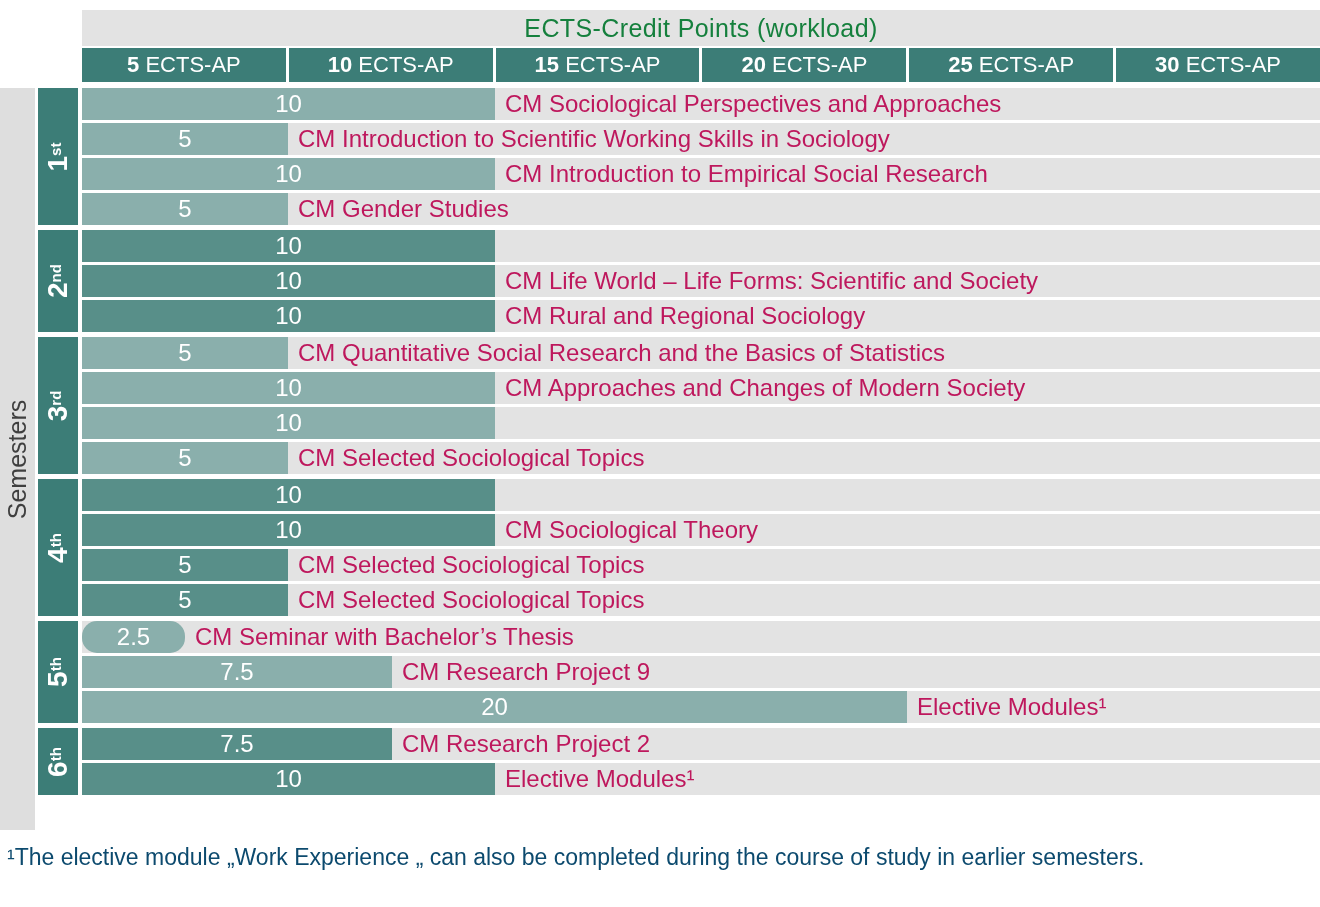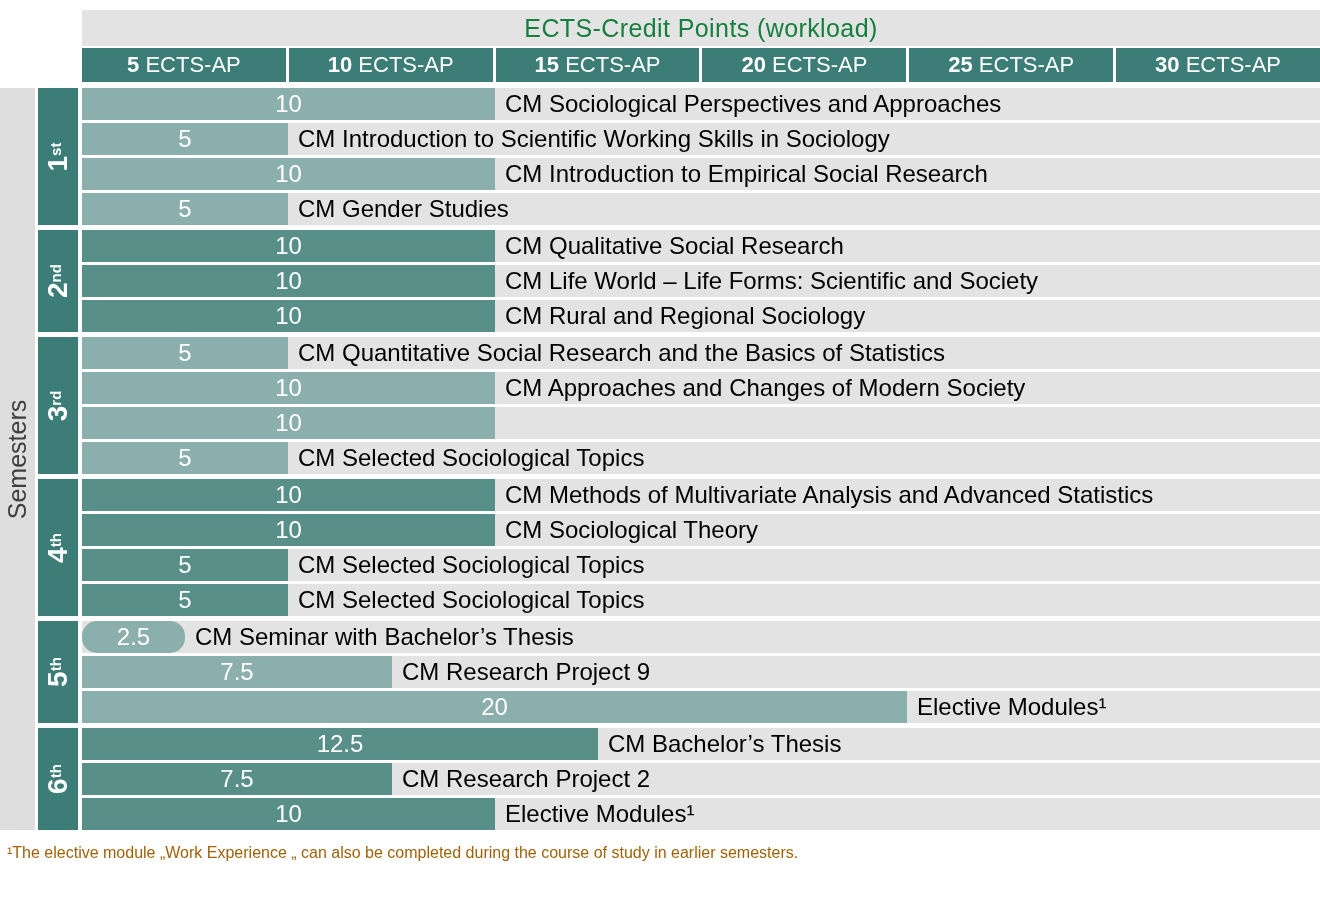"CM Sociological Perspectives and" .mod-label { color: #000000 -> #be185d }
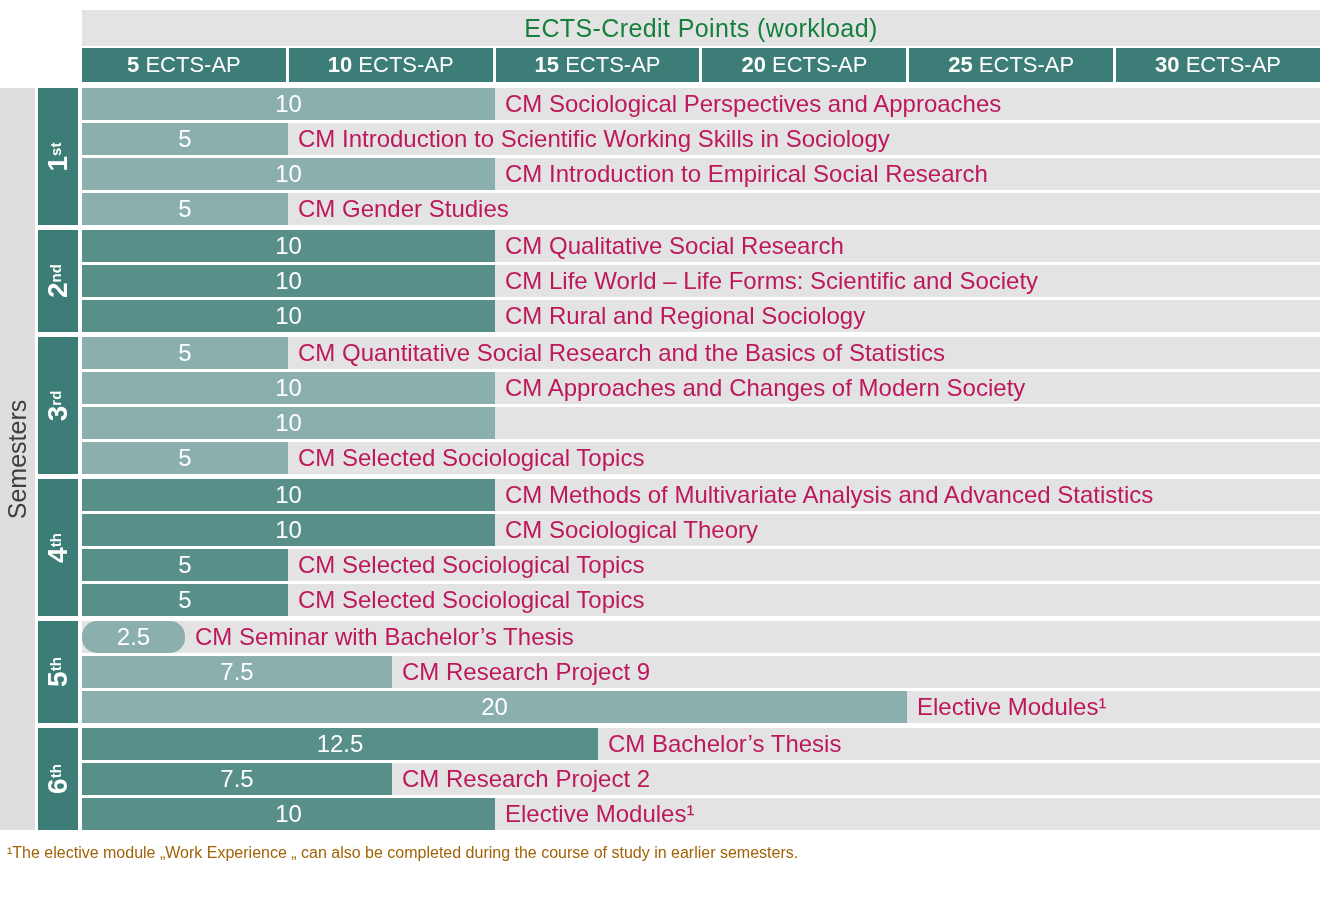"CM Qualitative Social Research" span.mod-label { html: <span>CM Qualitative Social Research</span> -> none }
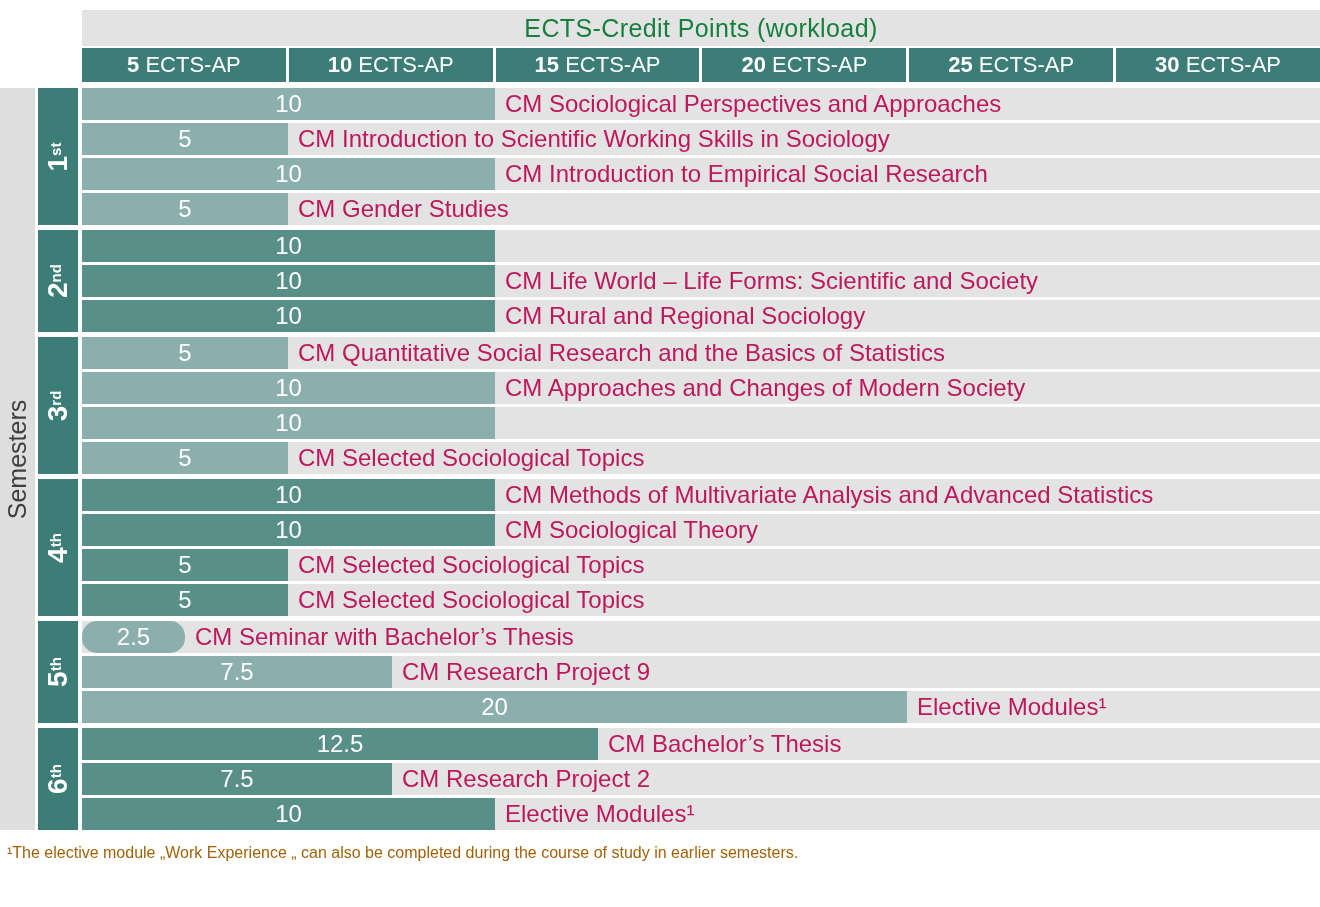"CM Methods of Multivariate Analysis" span.mod-label { html: <span>CM Methods of Multivariate Analysis and Advanced Statistics</span> -> none }
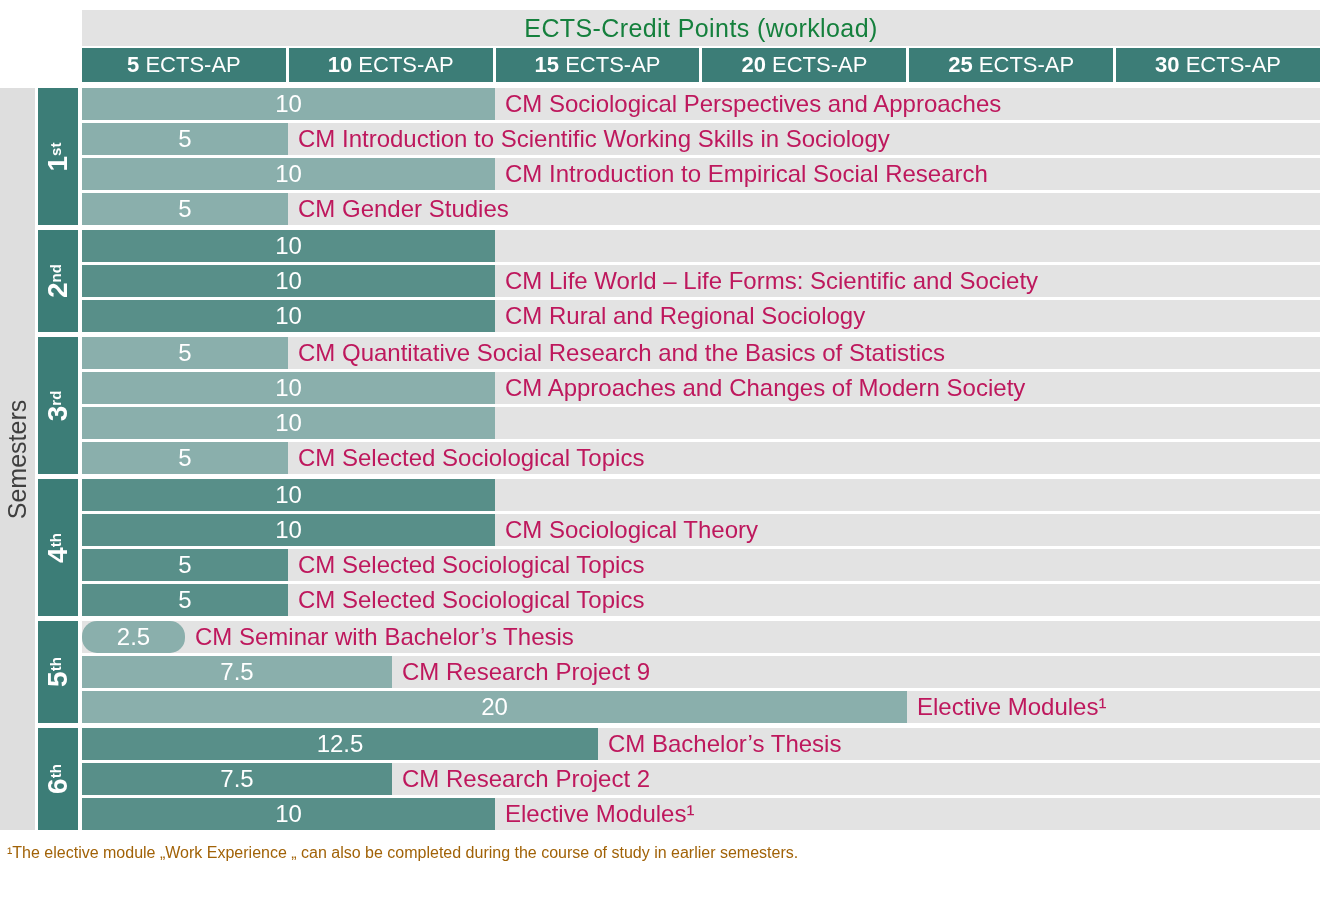"12.5" div.row { html: <div> <div> <span>12.5</span> </div> <span>CM Bachelor’s Thesis</span> </div> -> none }
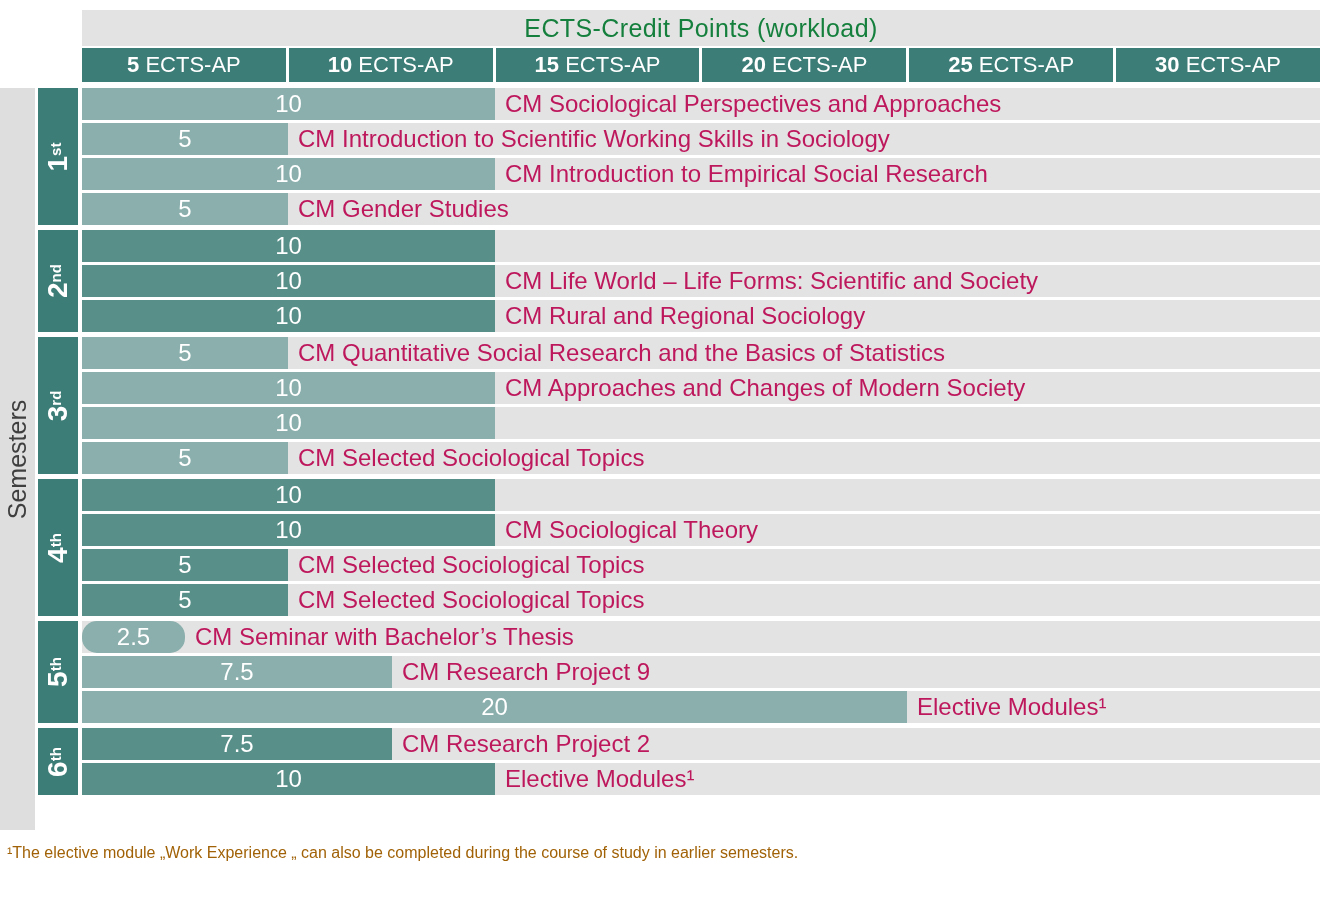"¹The elective module „Work Experience" .footnote { color: #a16207 -> #0c4a6e; font-size: 16px -> 23px }
